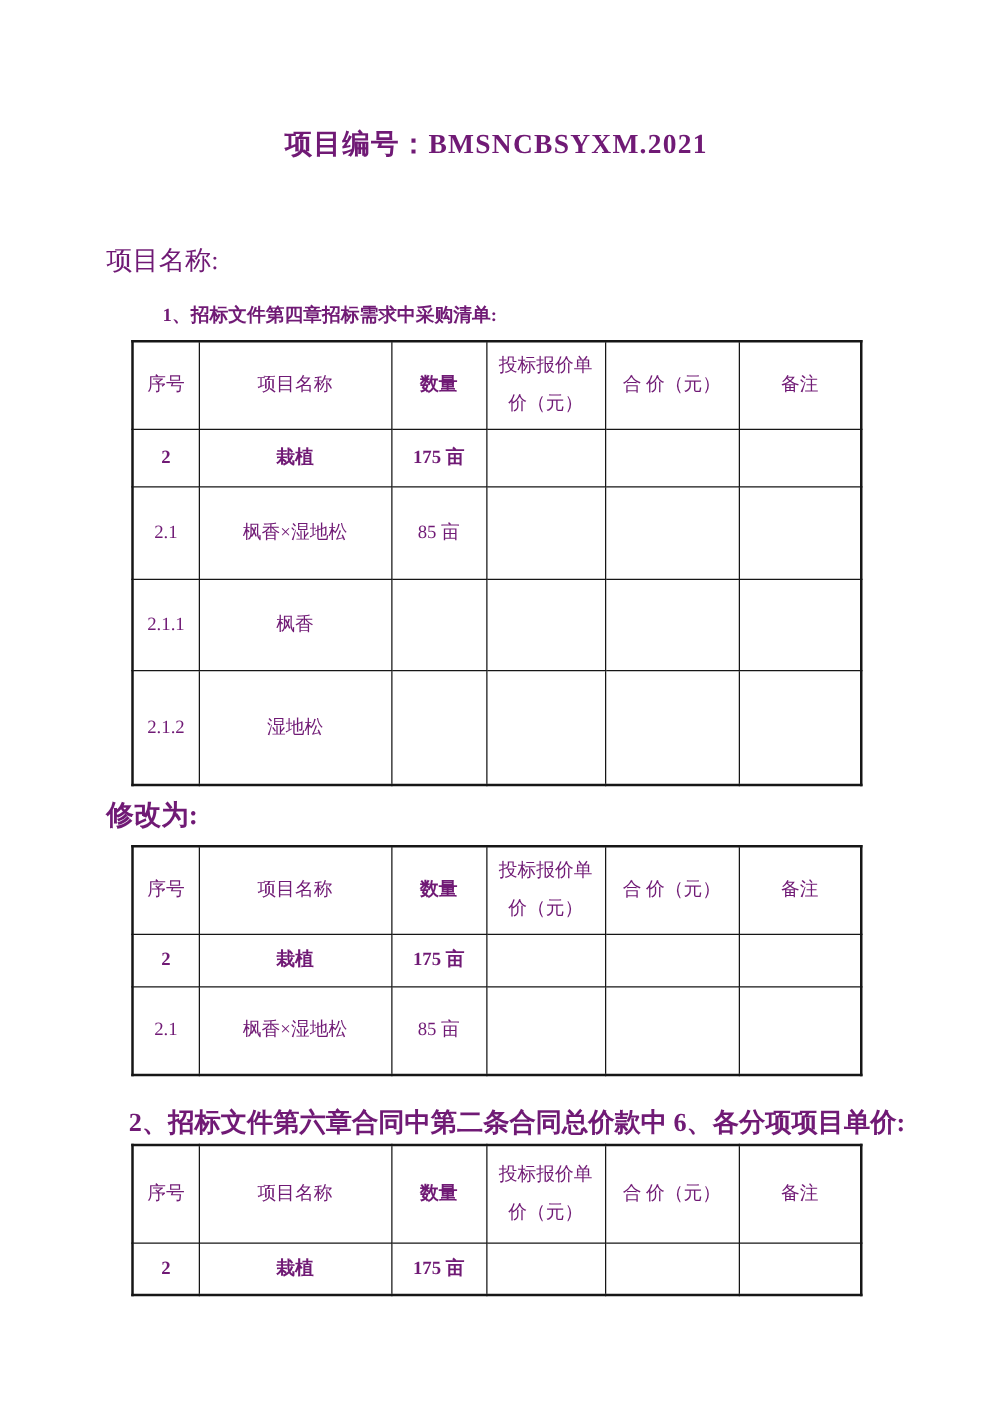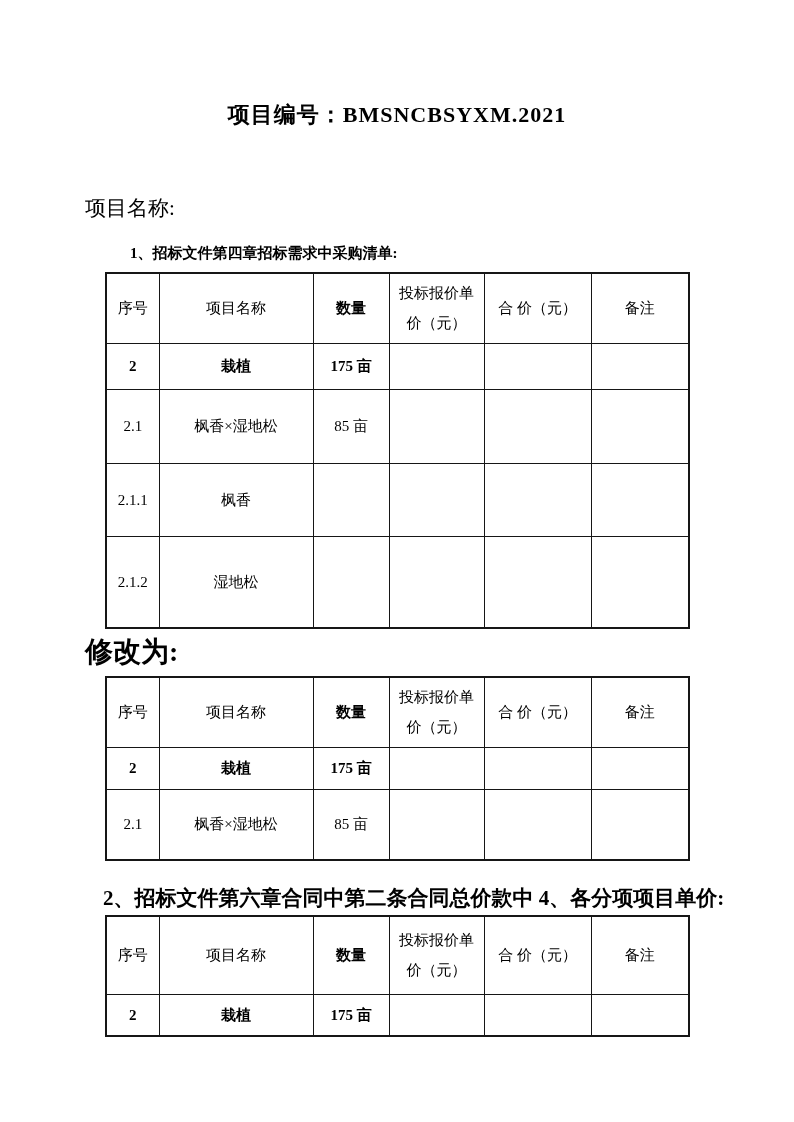"项目编号：BMSNCBSYXM.2021" .page { color: #000000 -> #701a75 }
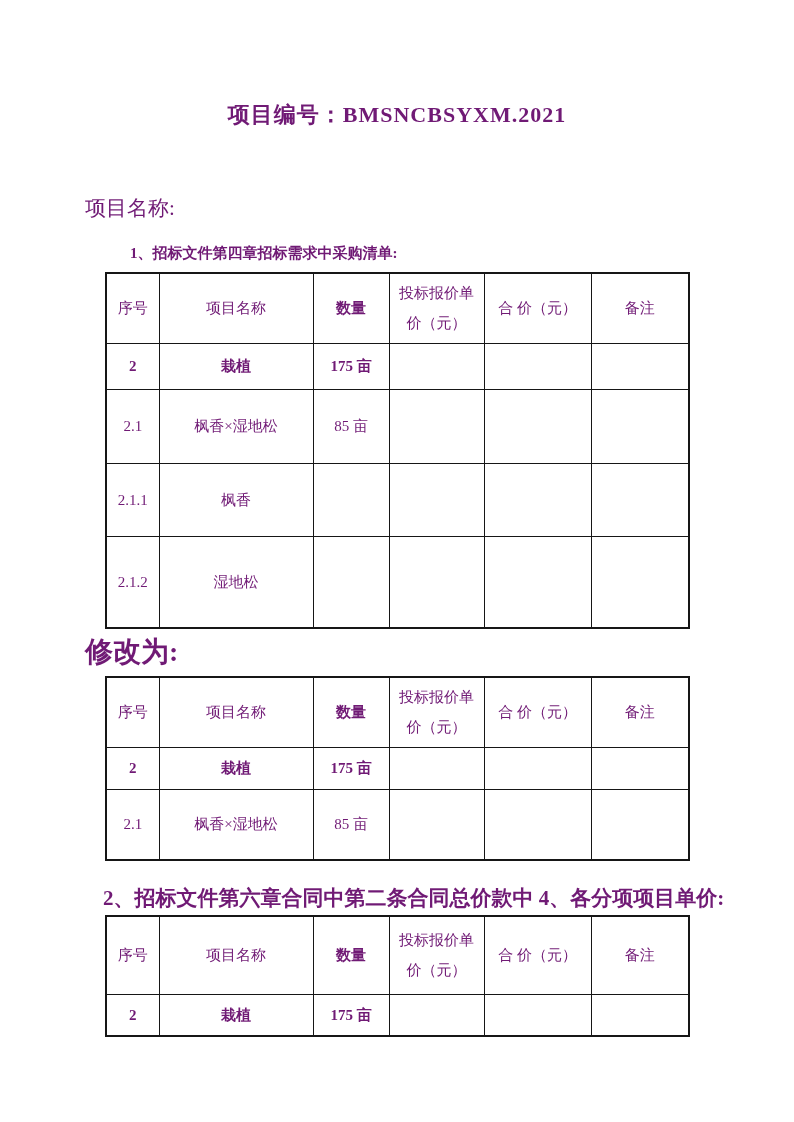"修改为:" .modified-label { font-size: 28px -> 22px }
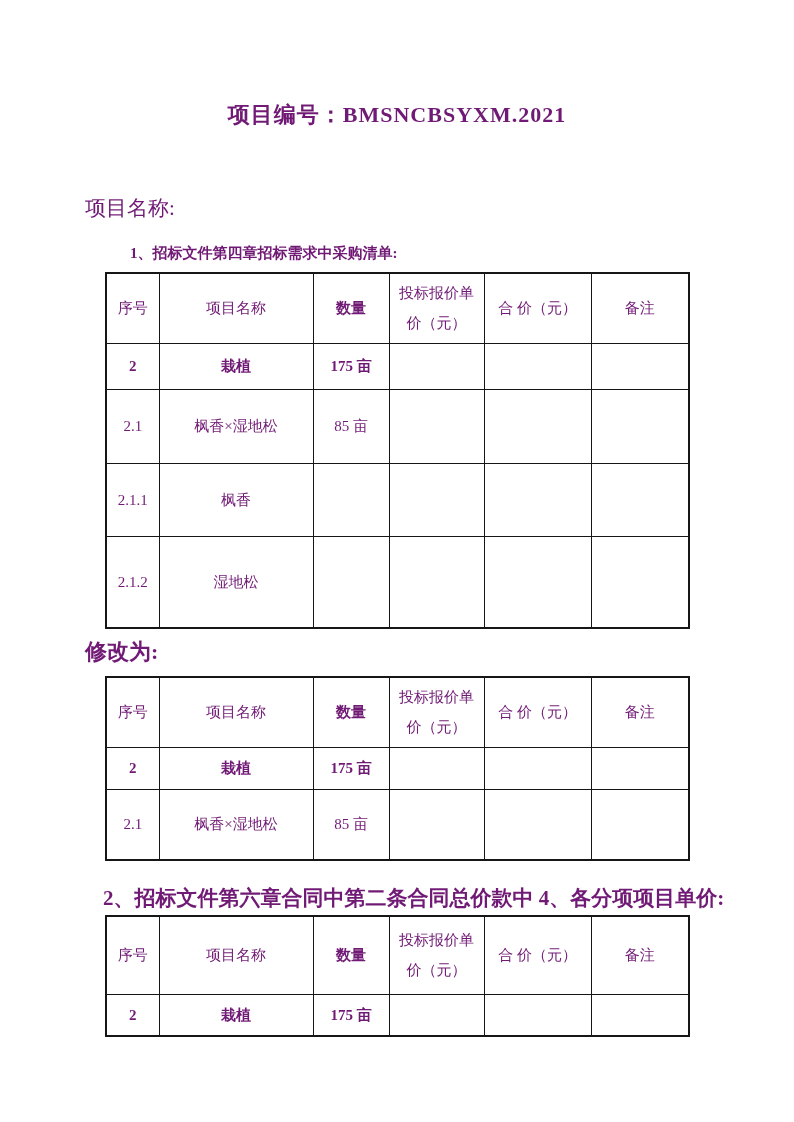"2、招标文件第六章合同中第二条合同总价款中 4、各分项项目单价:" div.sec-heading-2 { text: 4 -> 6 }
